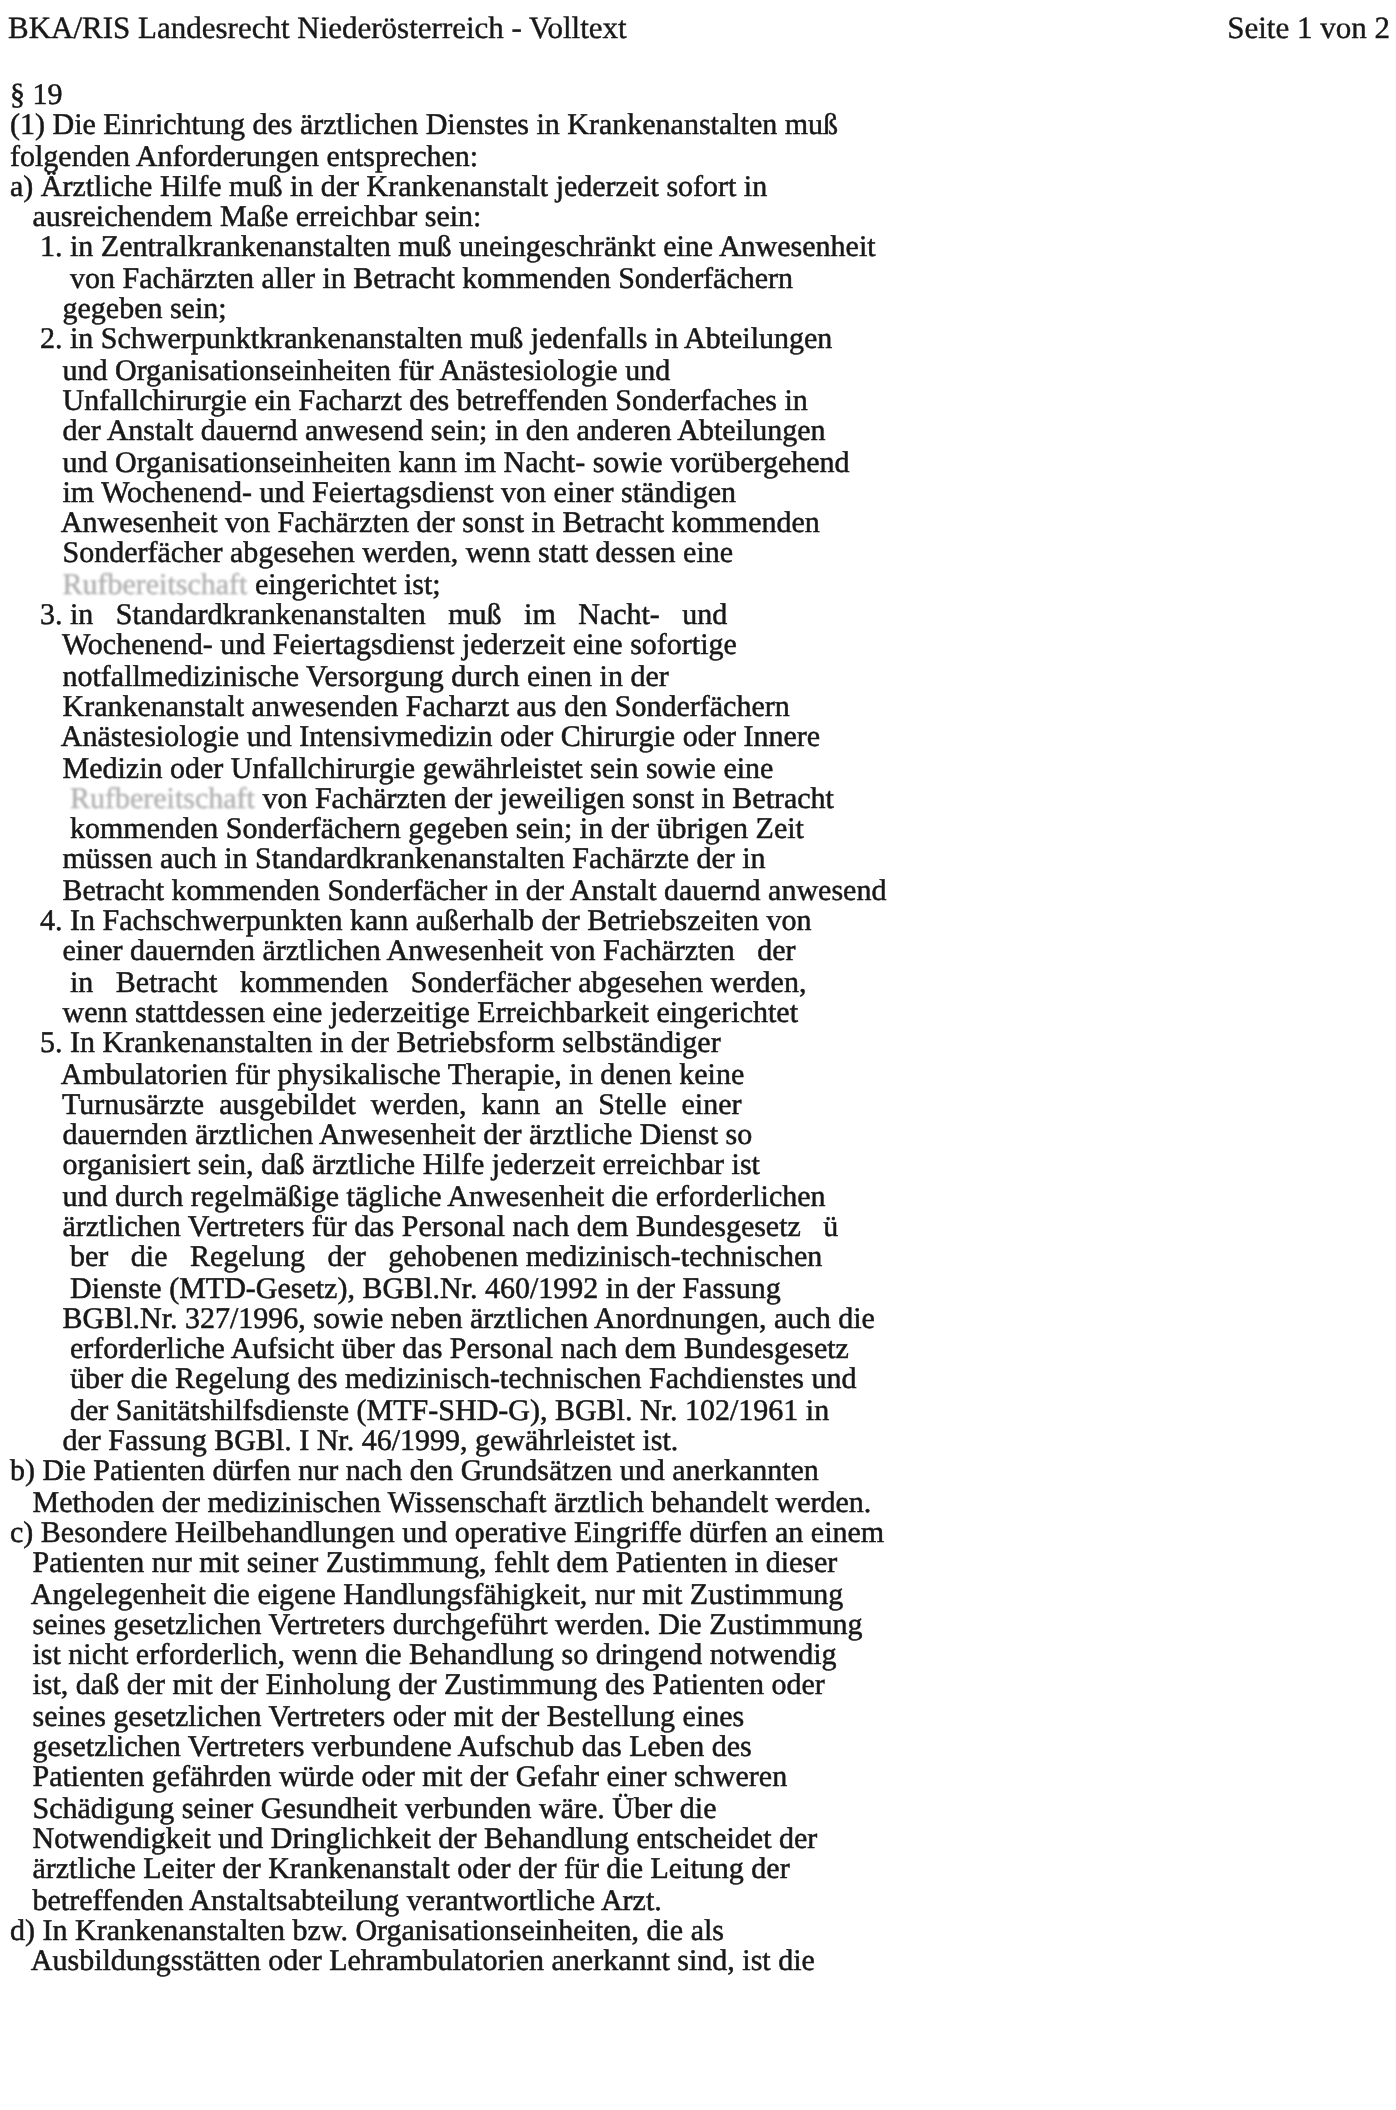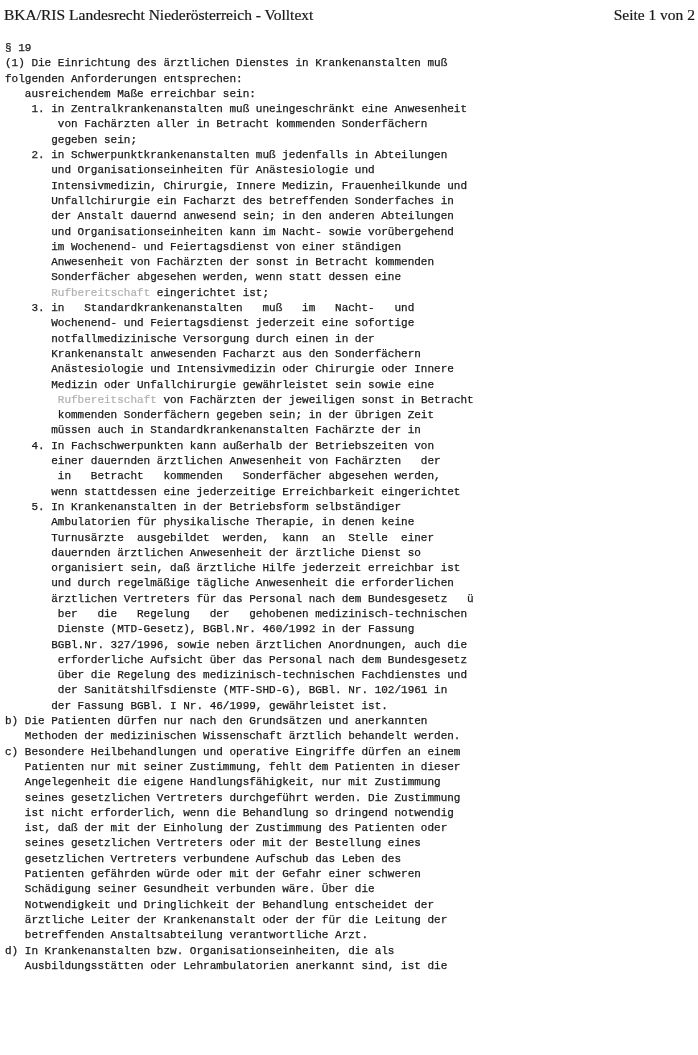"§ 19" .doc { font-family: Liberation Mono, monospace -> Liberation Serif, serif; font-size: 11px -> 15px }
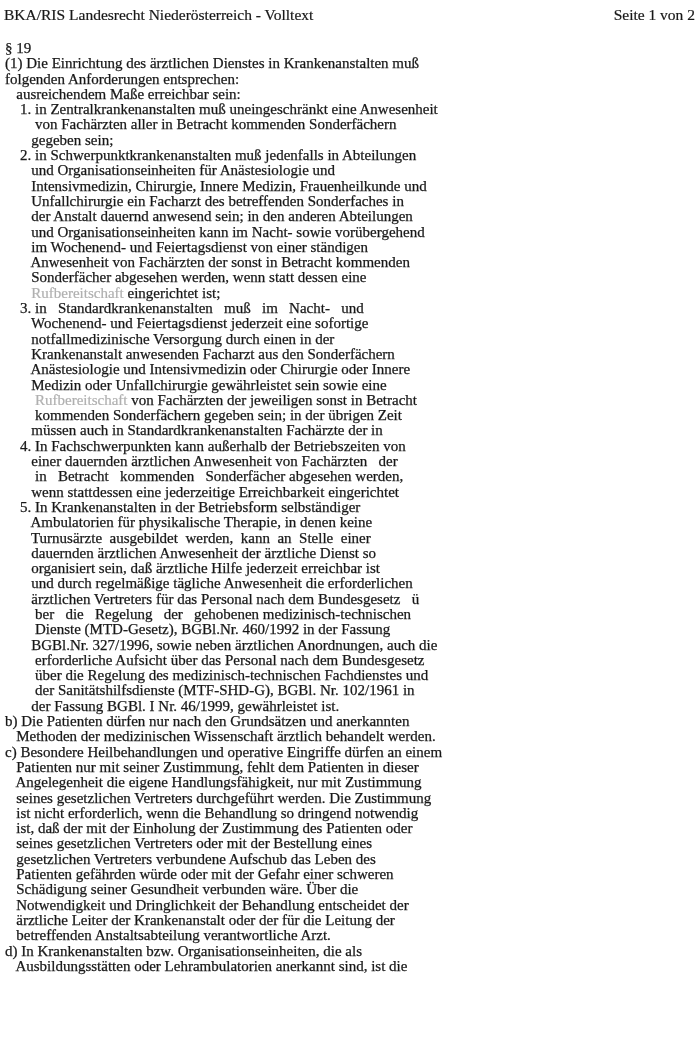"a) Ärztliche Hilfe muß in" div.line { html: none -> <div><span>a) Ärztliche Hilfe muß in der Krankenanstalt jederzeit sofort in</span></div> }
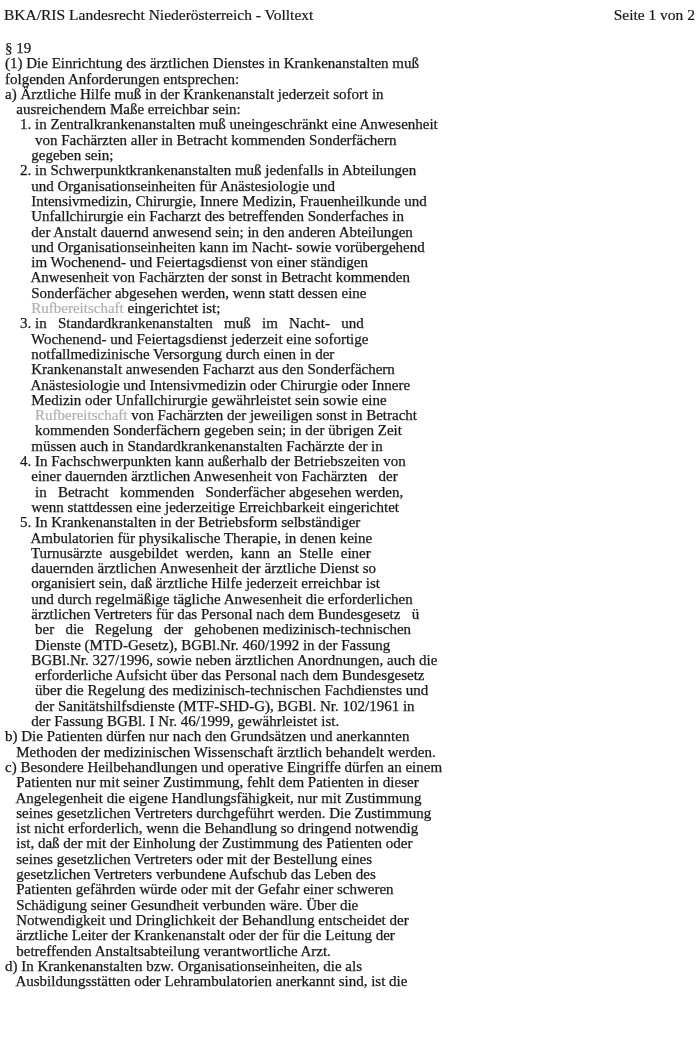"Intensivmedizin, Chirurgie, Innere" div.line { html: <div><span> Intensivmedizin, Chirurgie, Innere Medizin, Frauenheilkunde und</span></div> -> none }
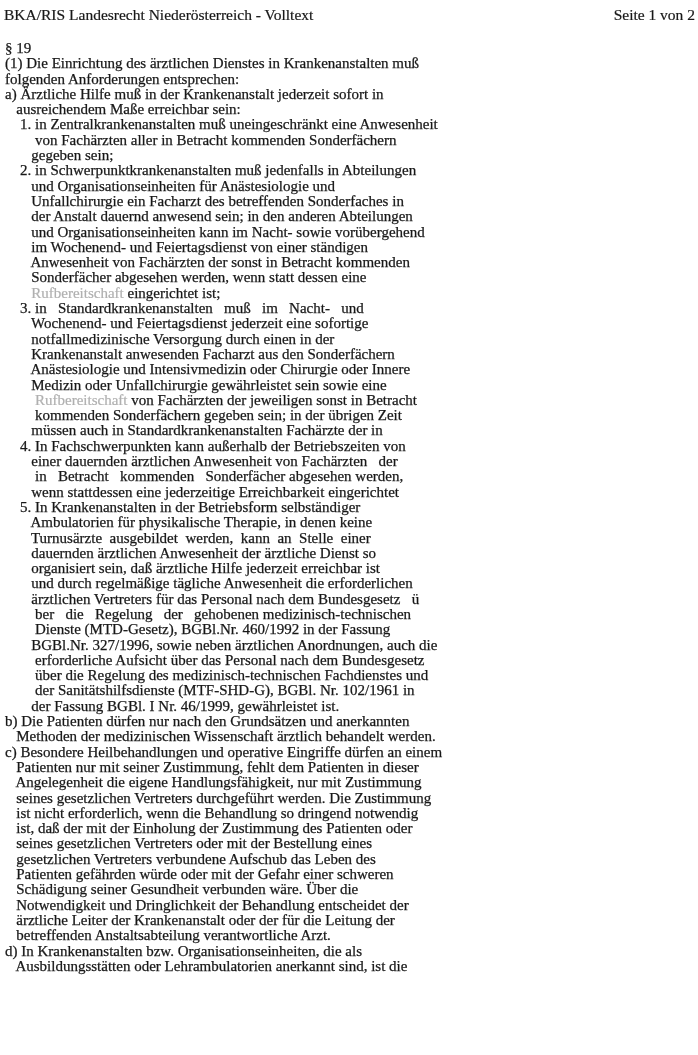"Betracht kommenden Sonderfächer in der" div.line { html: none -> <div><span> Betracht kommenden Sonderfächer in der Anstalt dauernd anwesend</span></div> }
